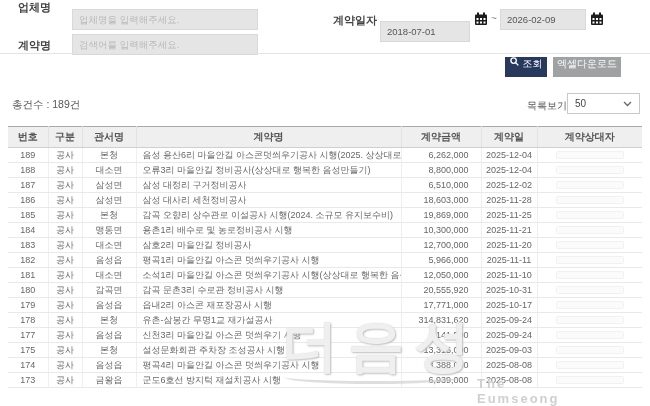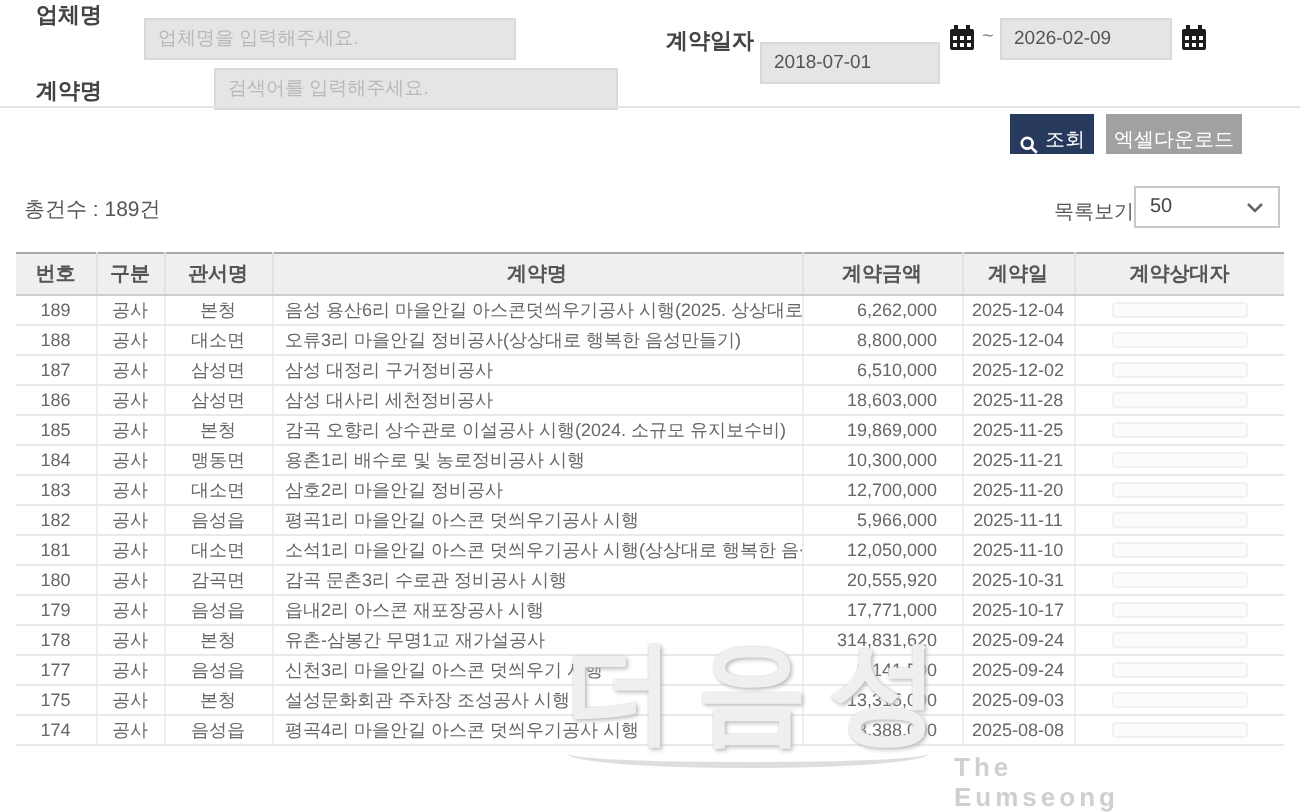"검색어를 입력해주세요." input.txt-input { margin-left: 35px -> none; width: 202px -> 186px }
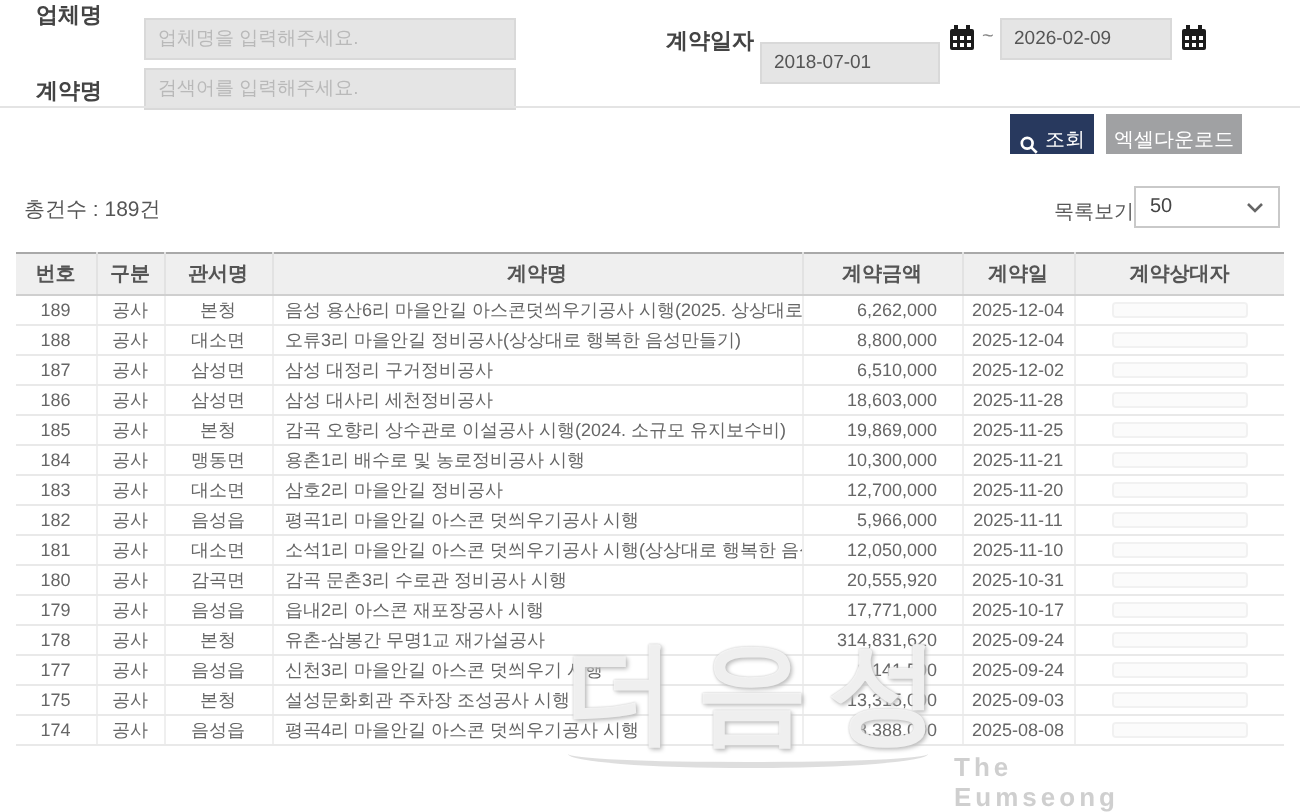"조회" .btn { align-items: flex-end -> flex-start }
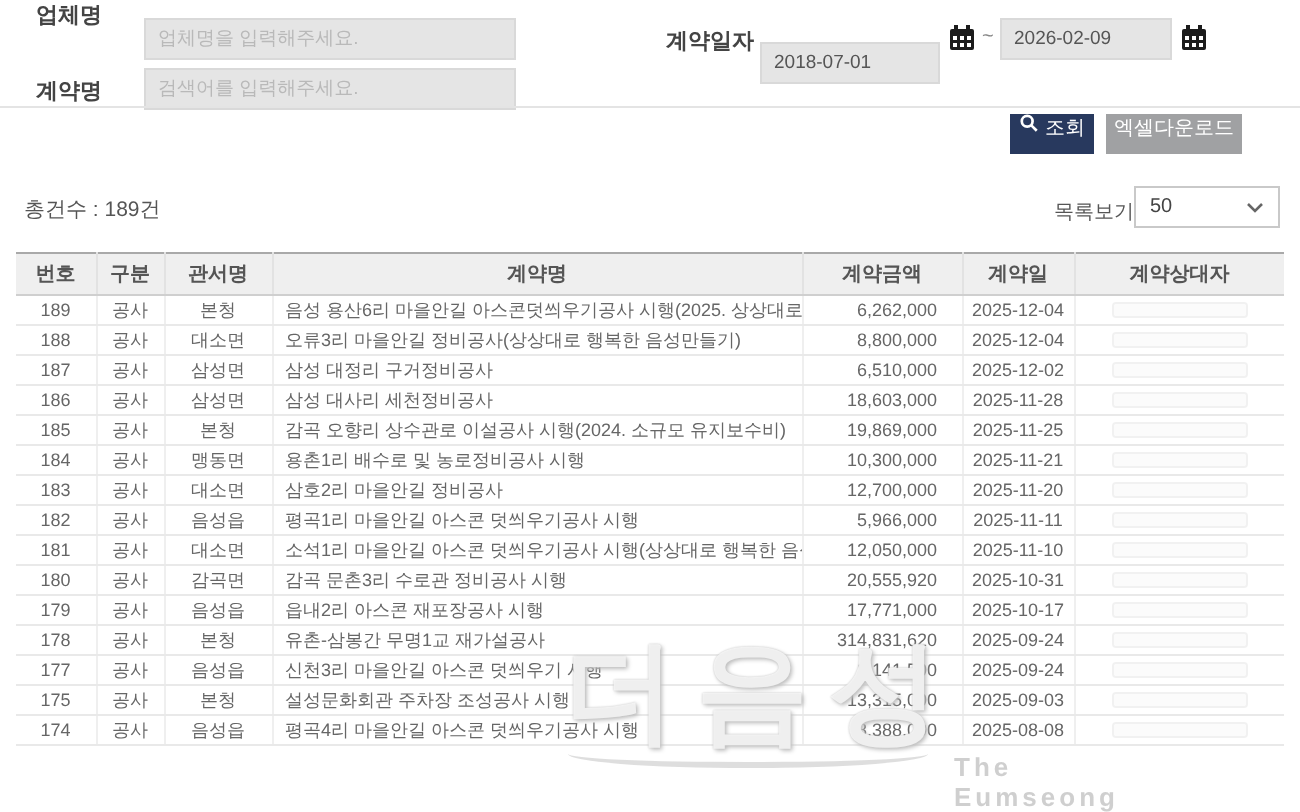"173" tr { html: none -> <tr> <td>173</td> <td>공사</td> <td>금왕읍</td> <td>군도6호선 방지턱 재설치공사 시행</td> <td>6,939,000</td> <td>2025-08-08</td> <td> <div></div> </td> </tr> }
